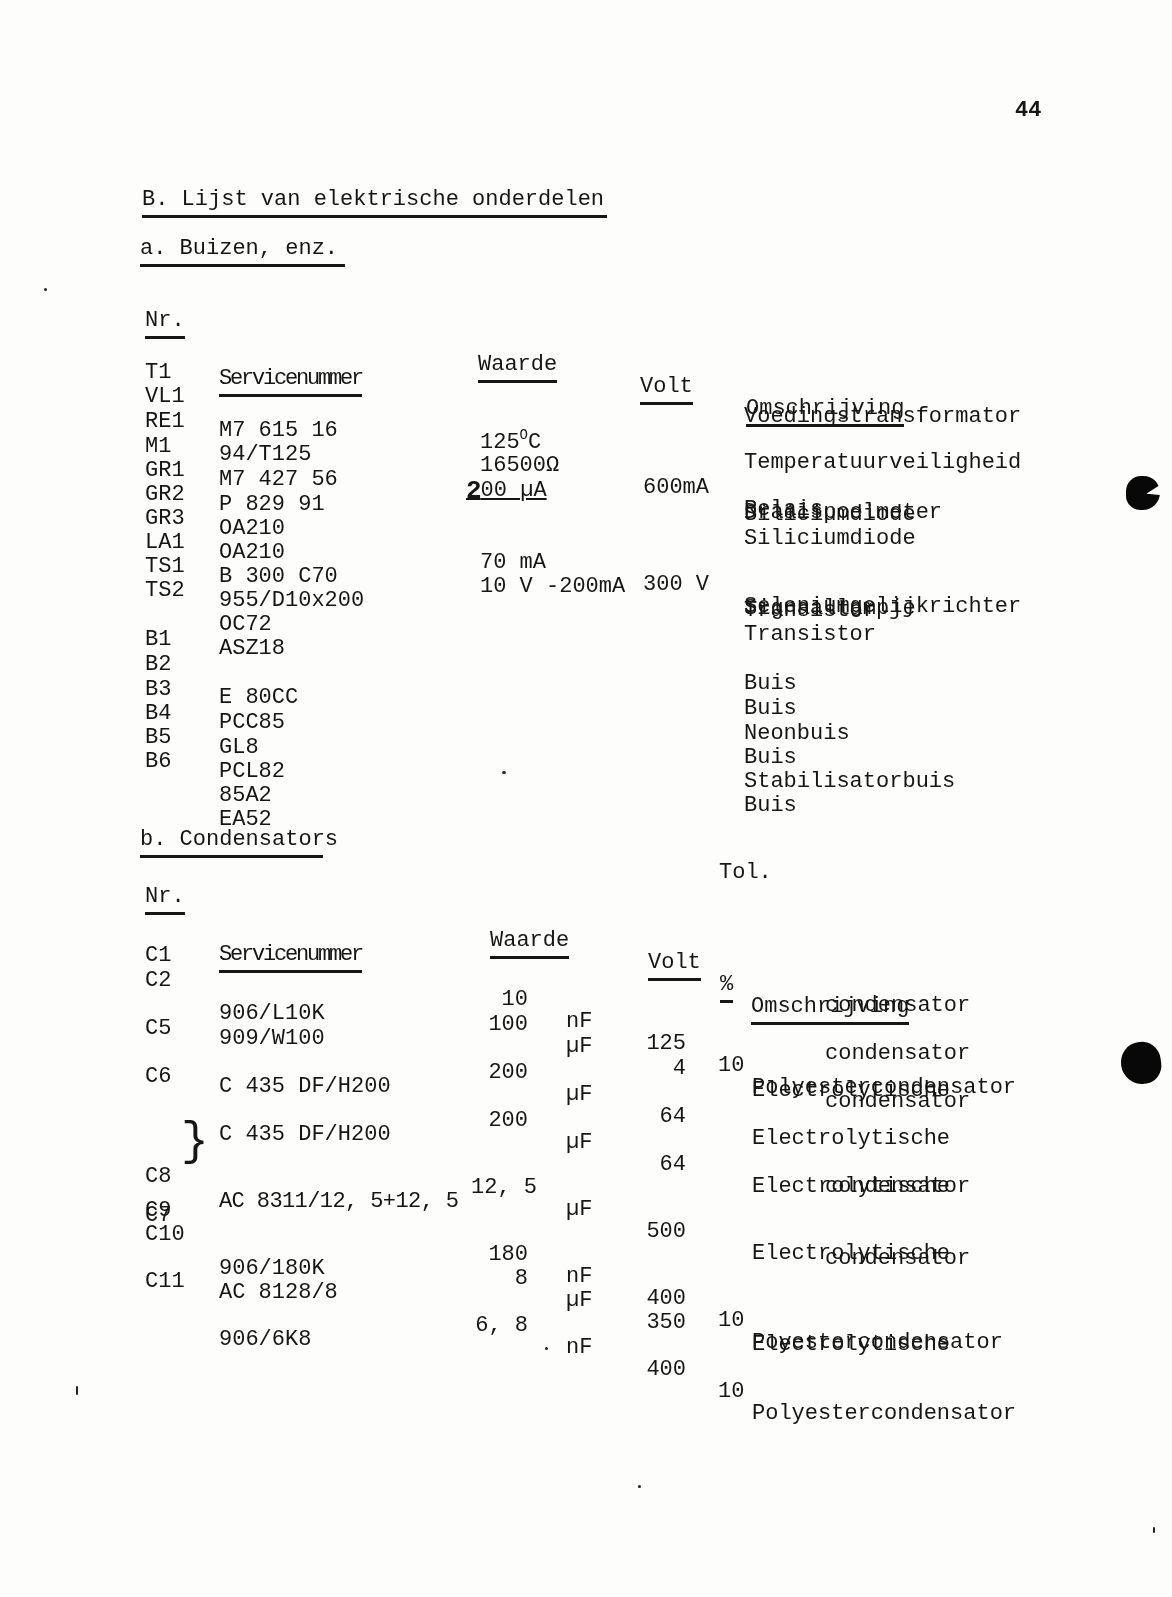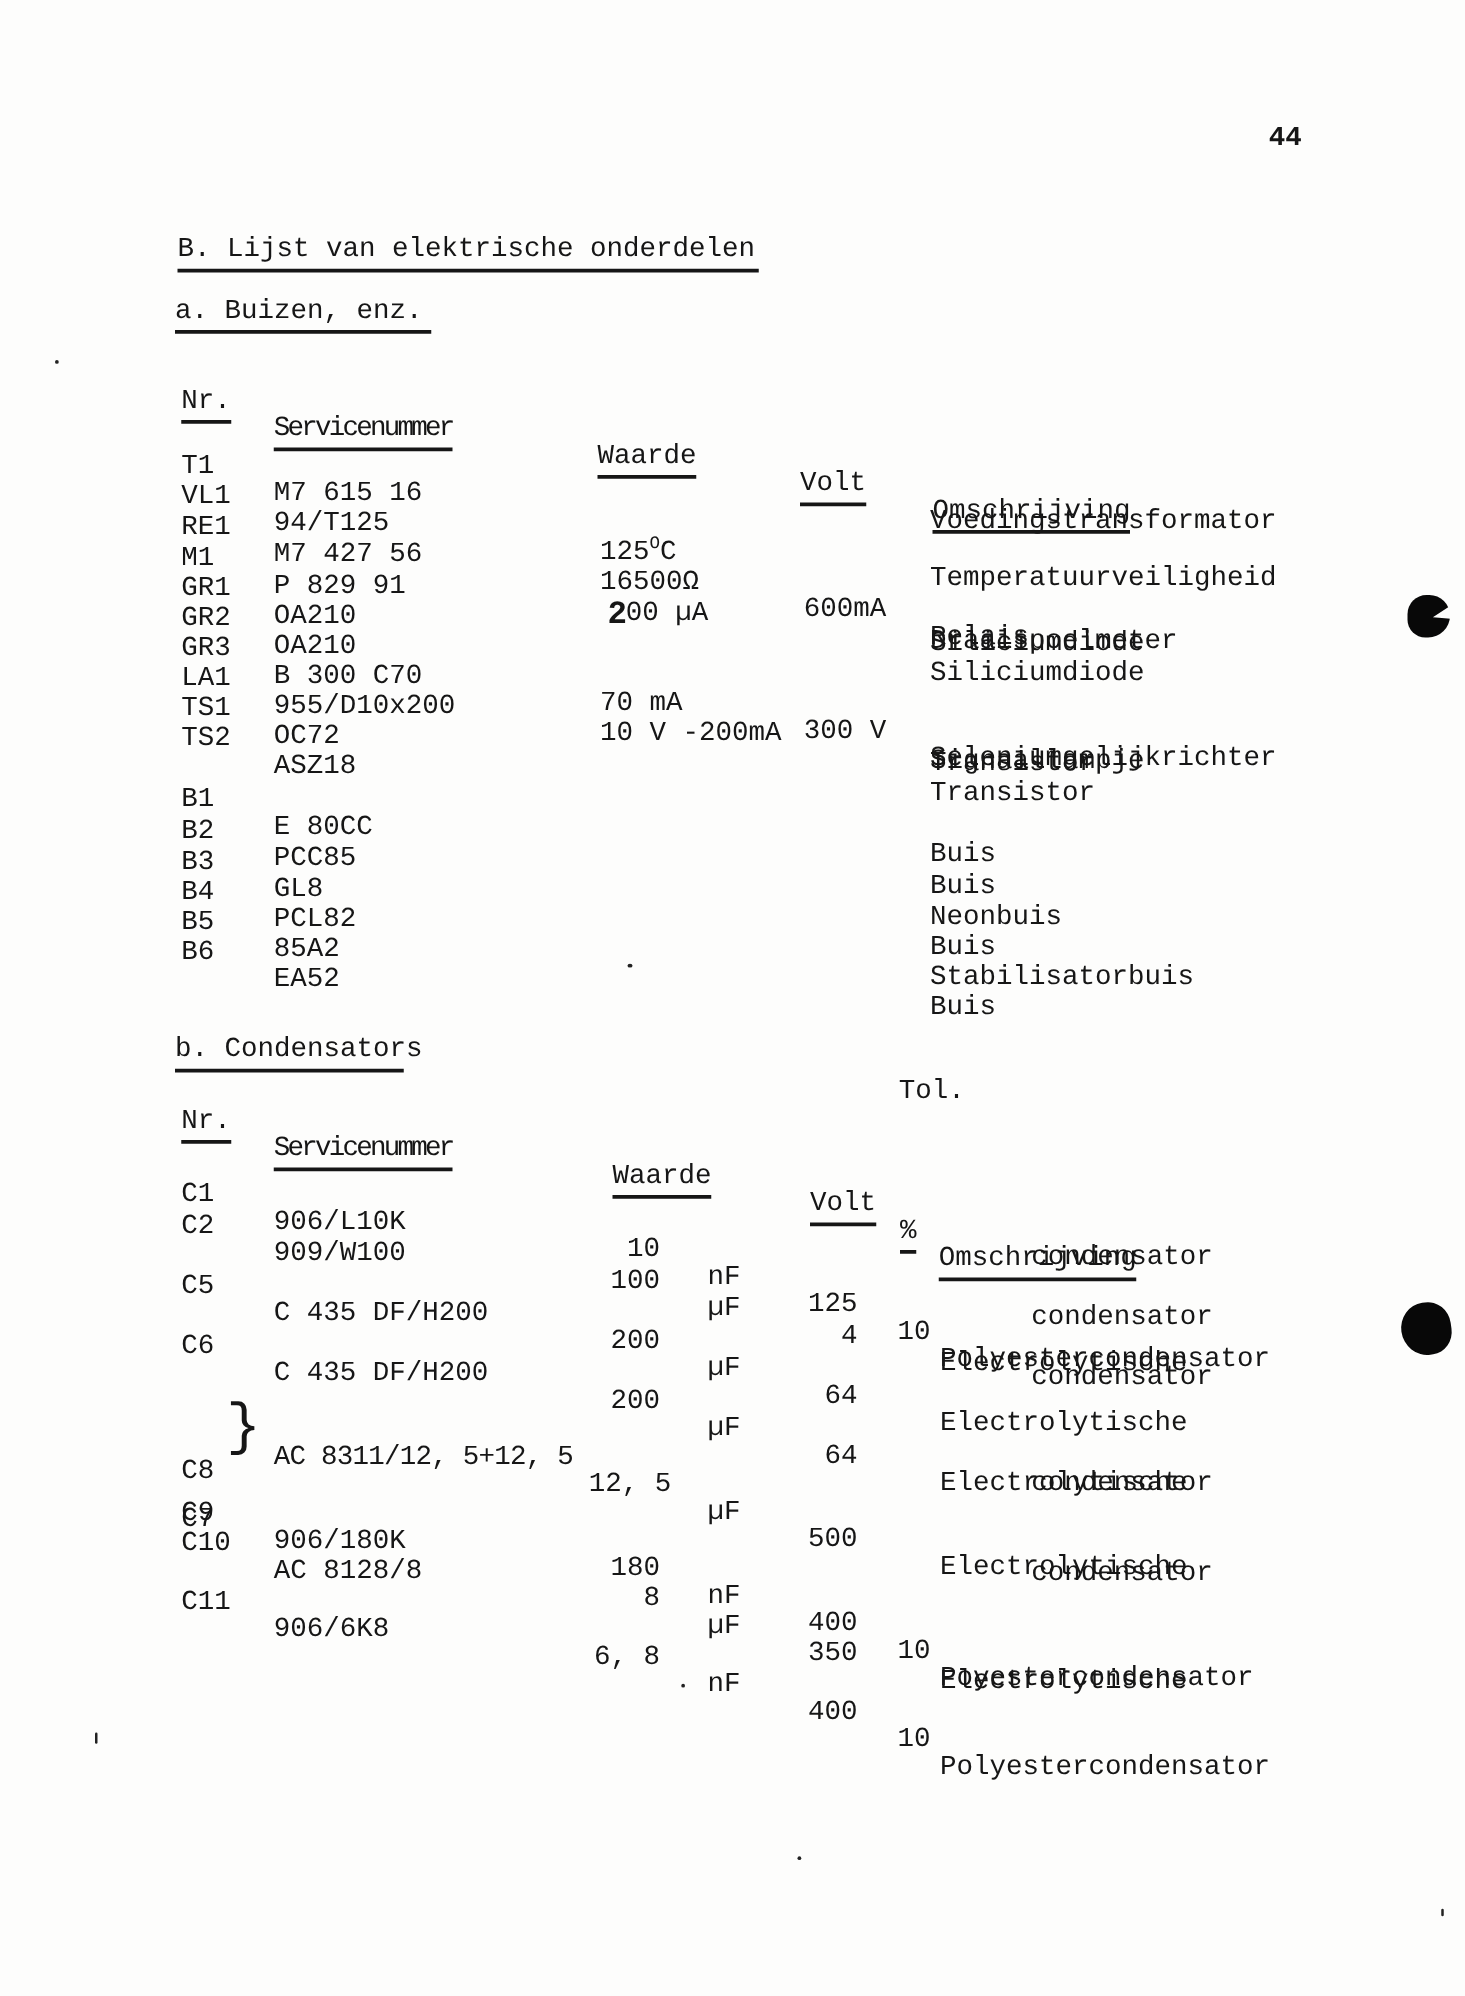"Servicenummer" .sv { margin-top: none -> 36px }
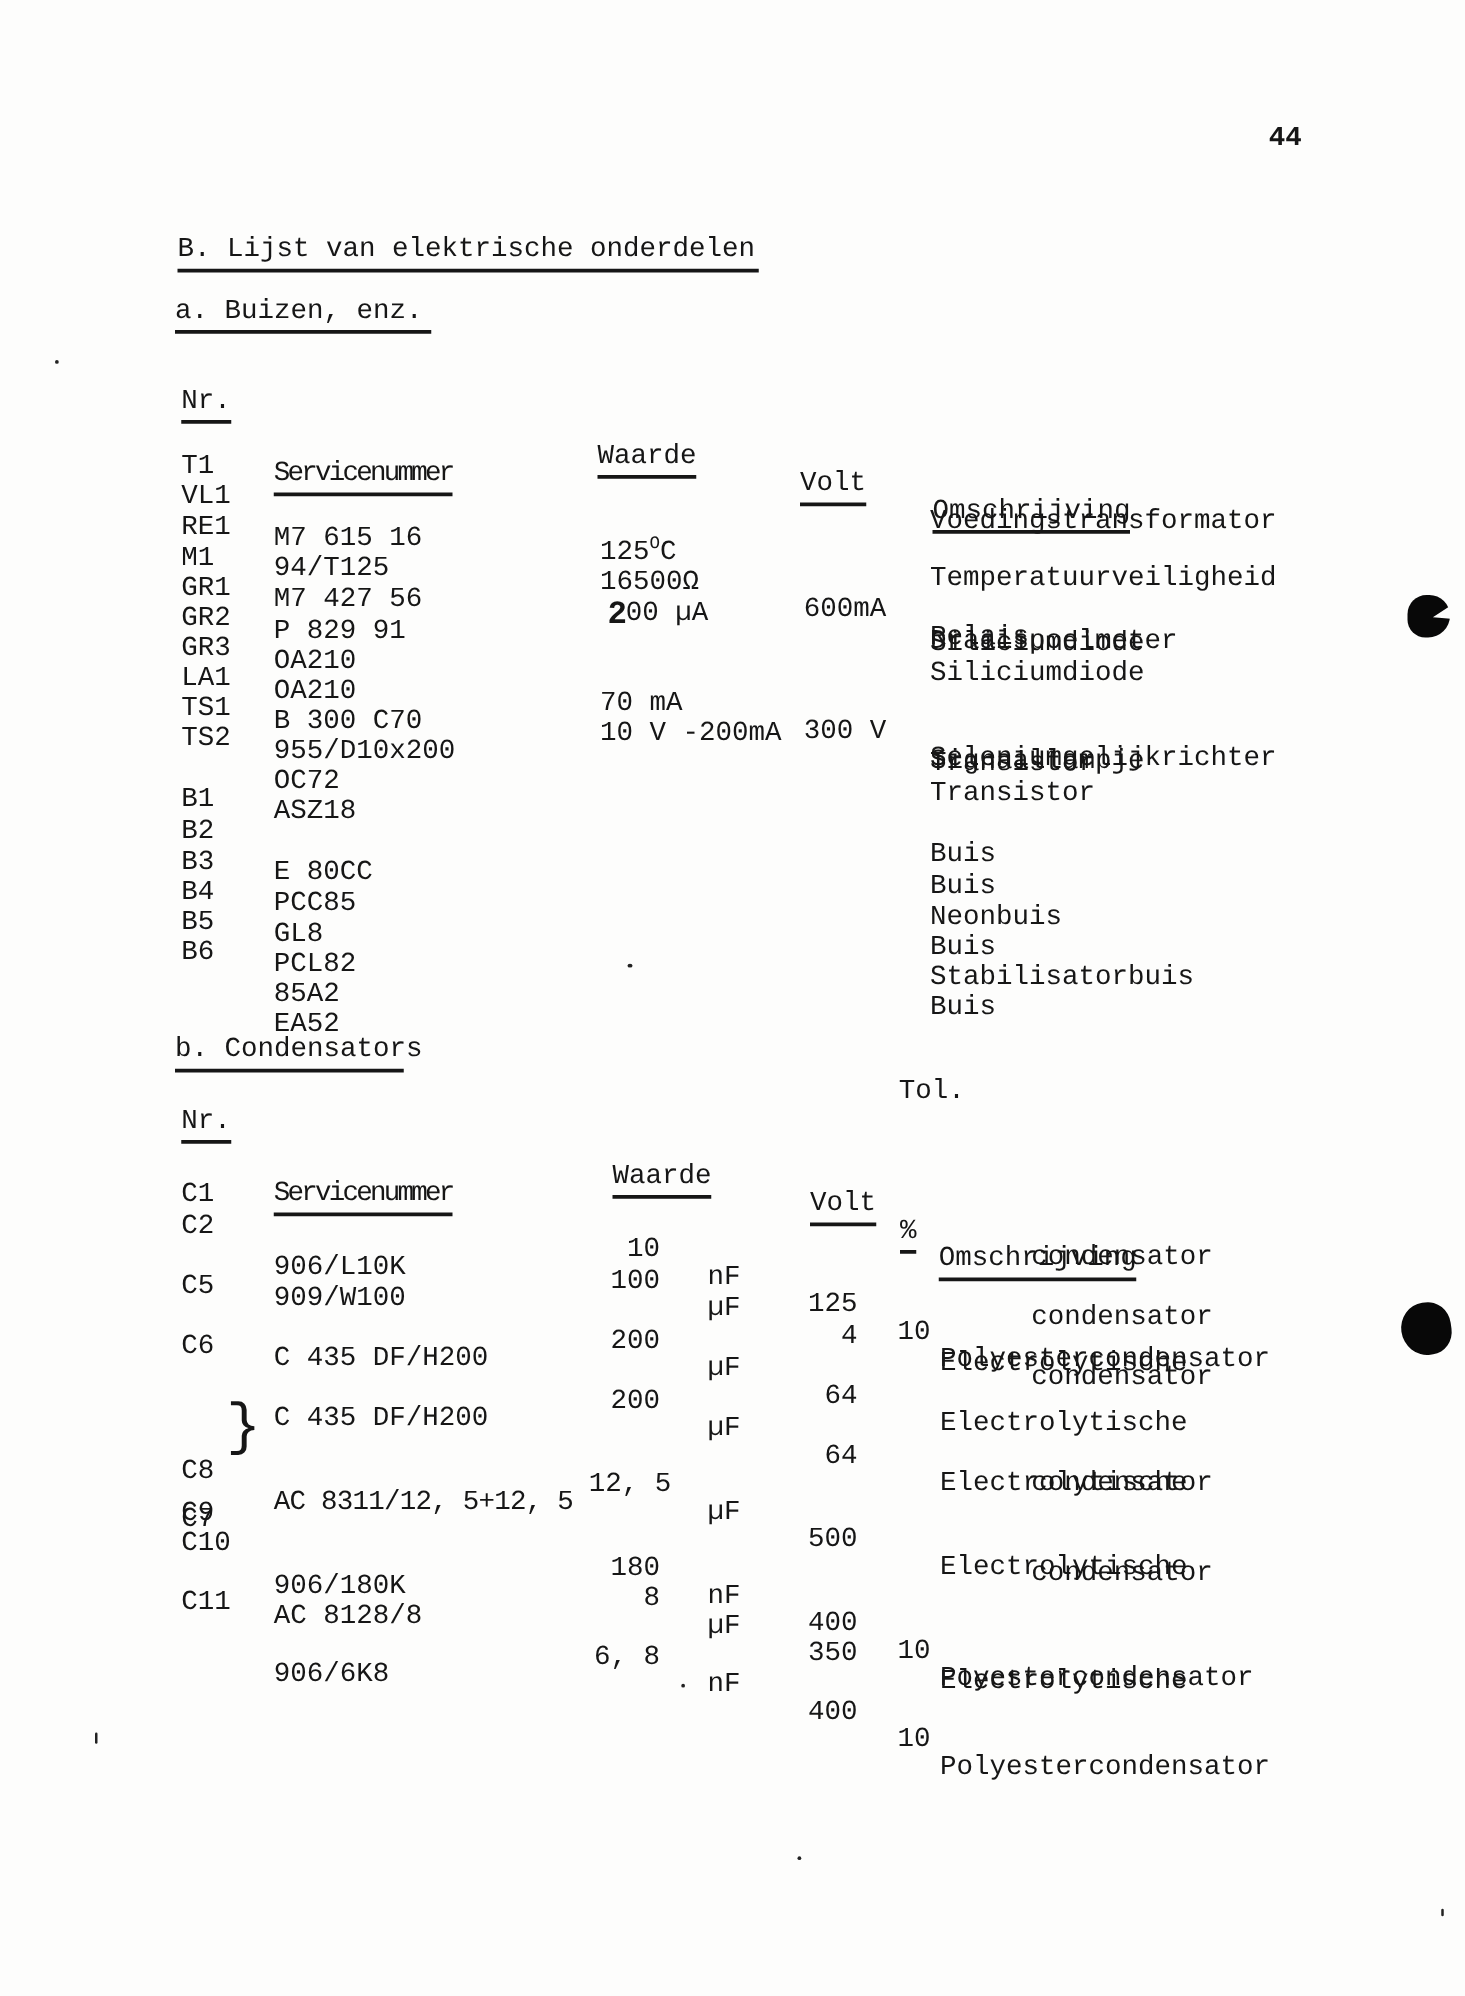"200 µA" .wam { left: 486px -> 466px; text-decoration: none -> underline }
